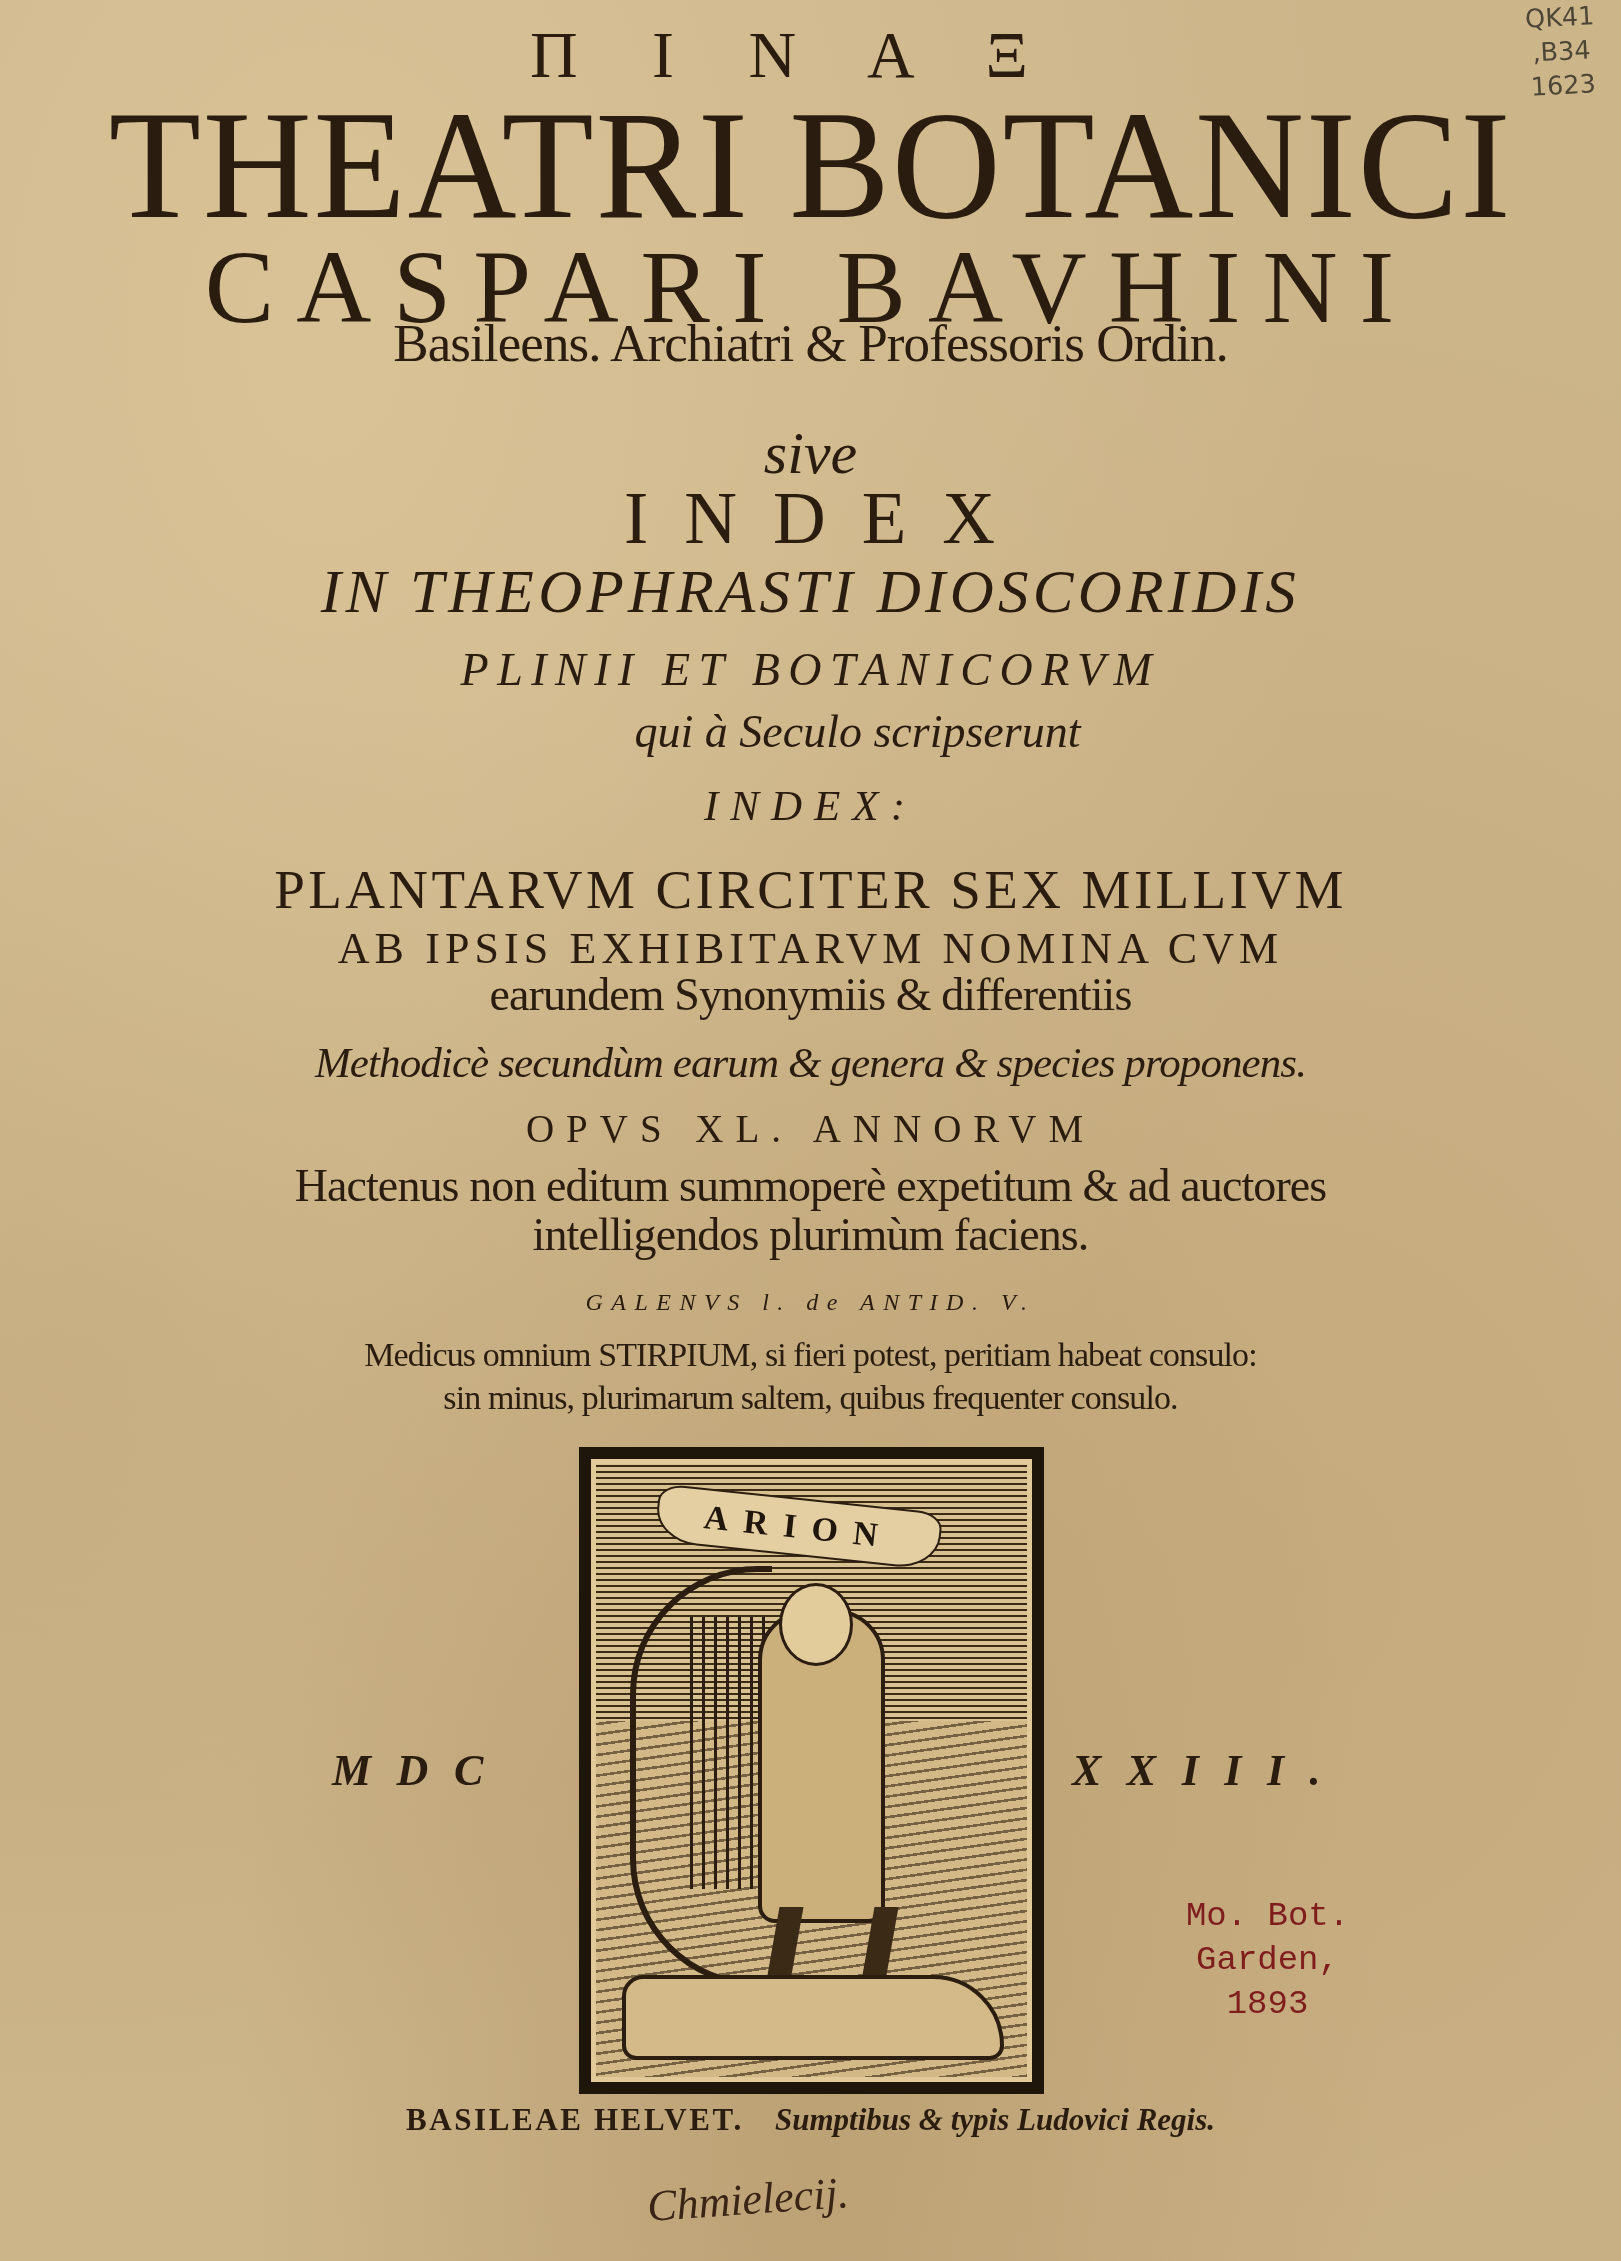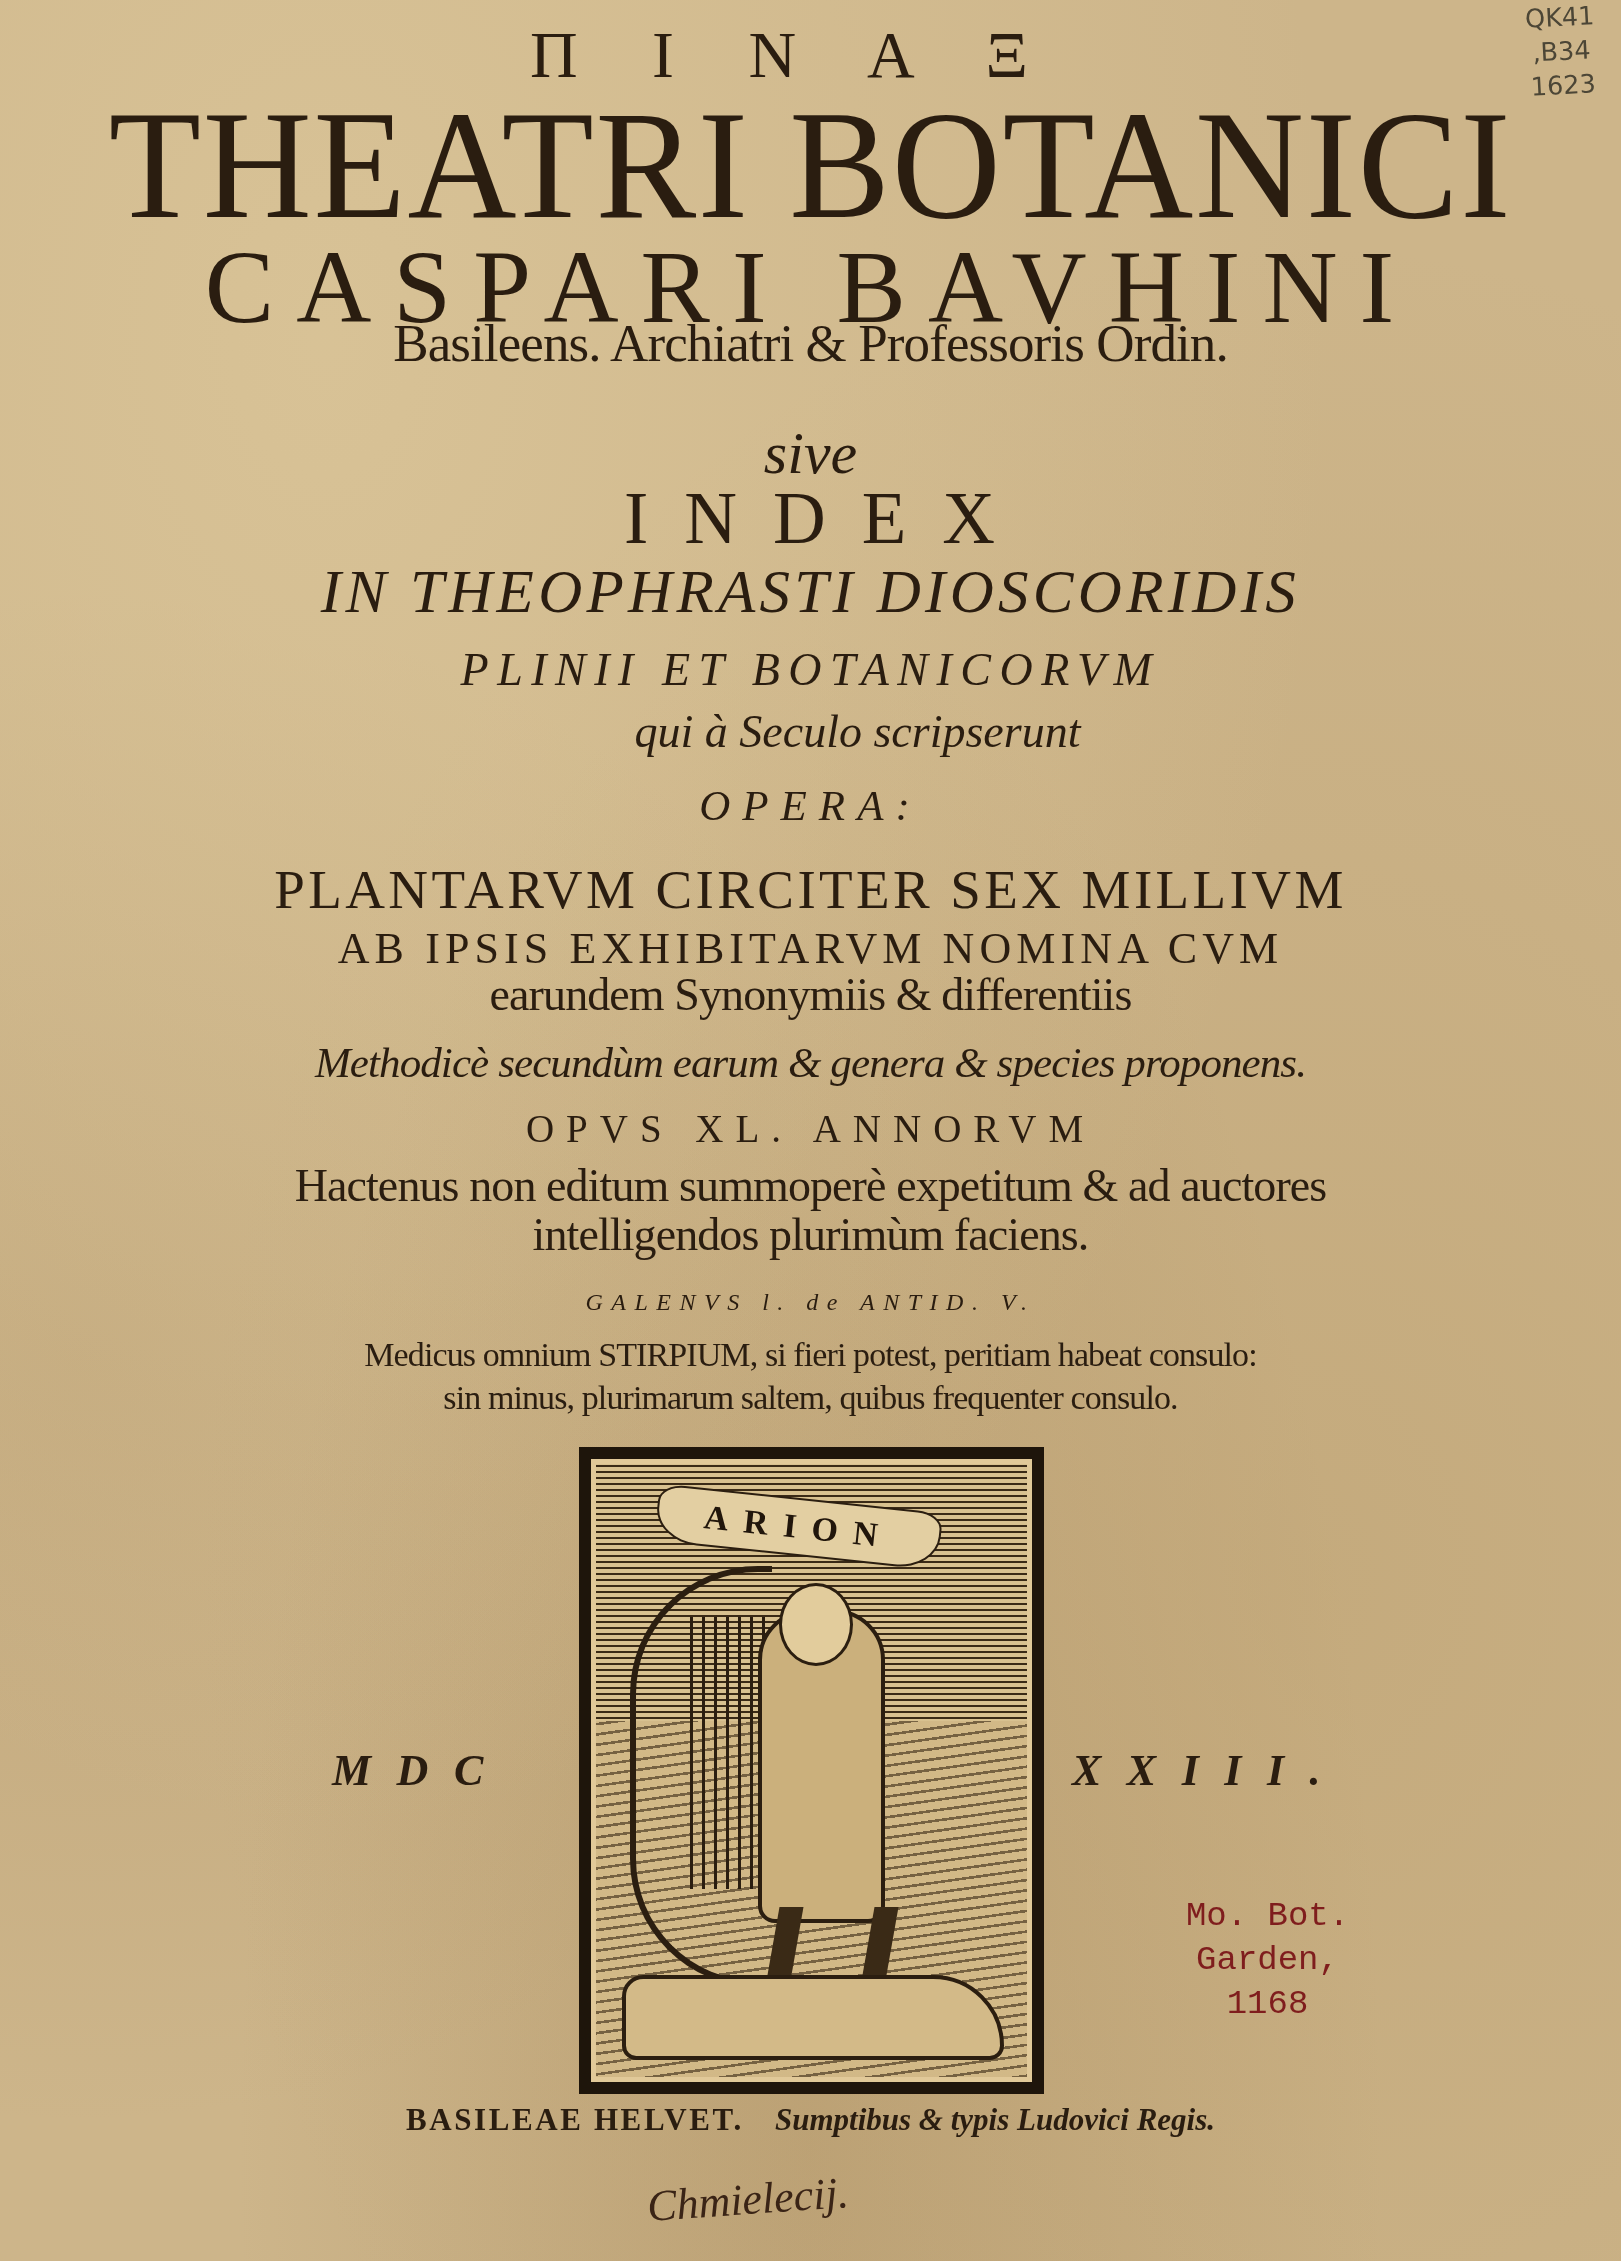"OPERA:" div.line { text: OPERA -> INDEX }
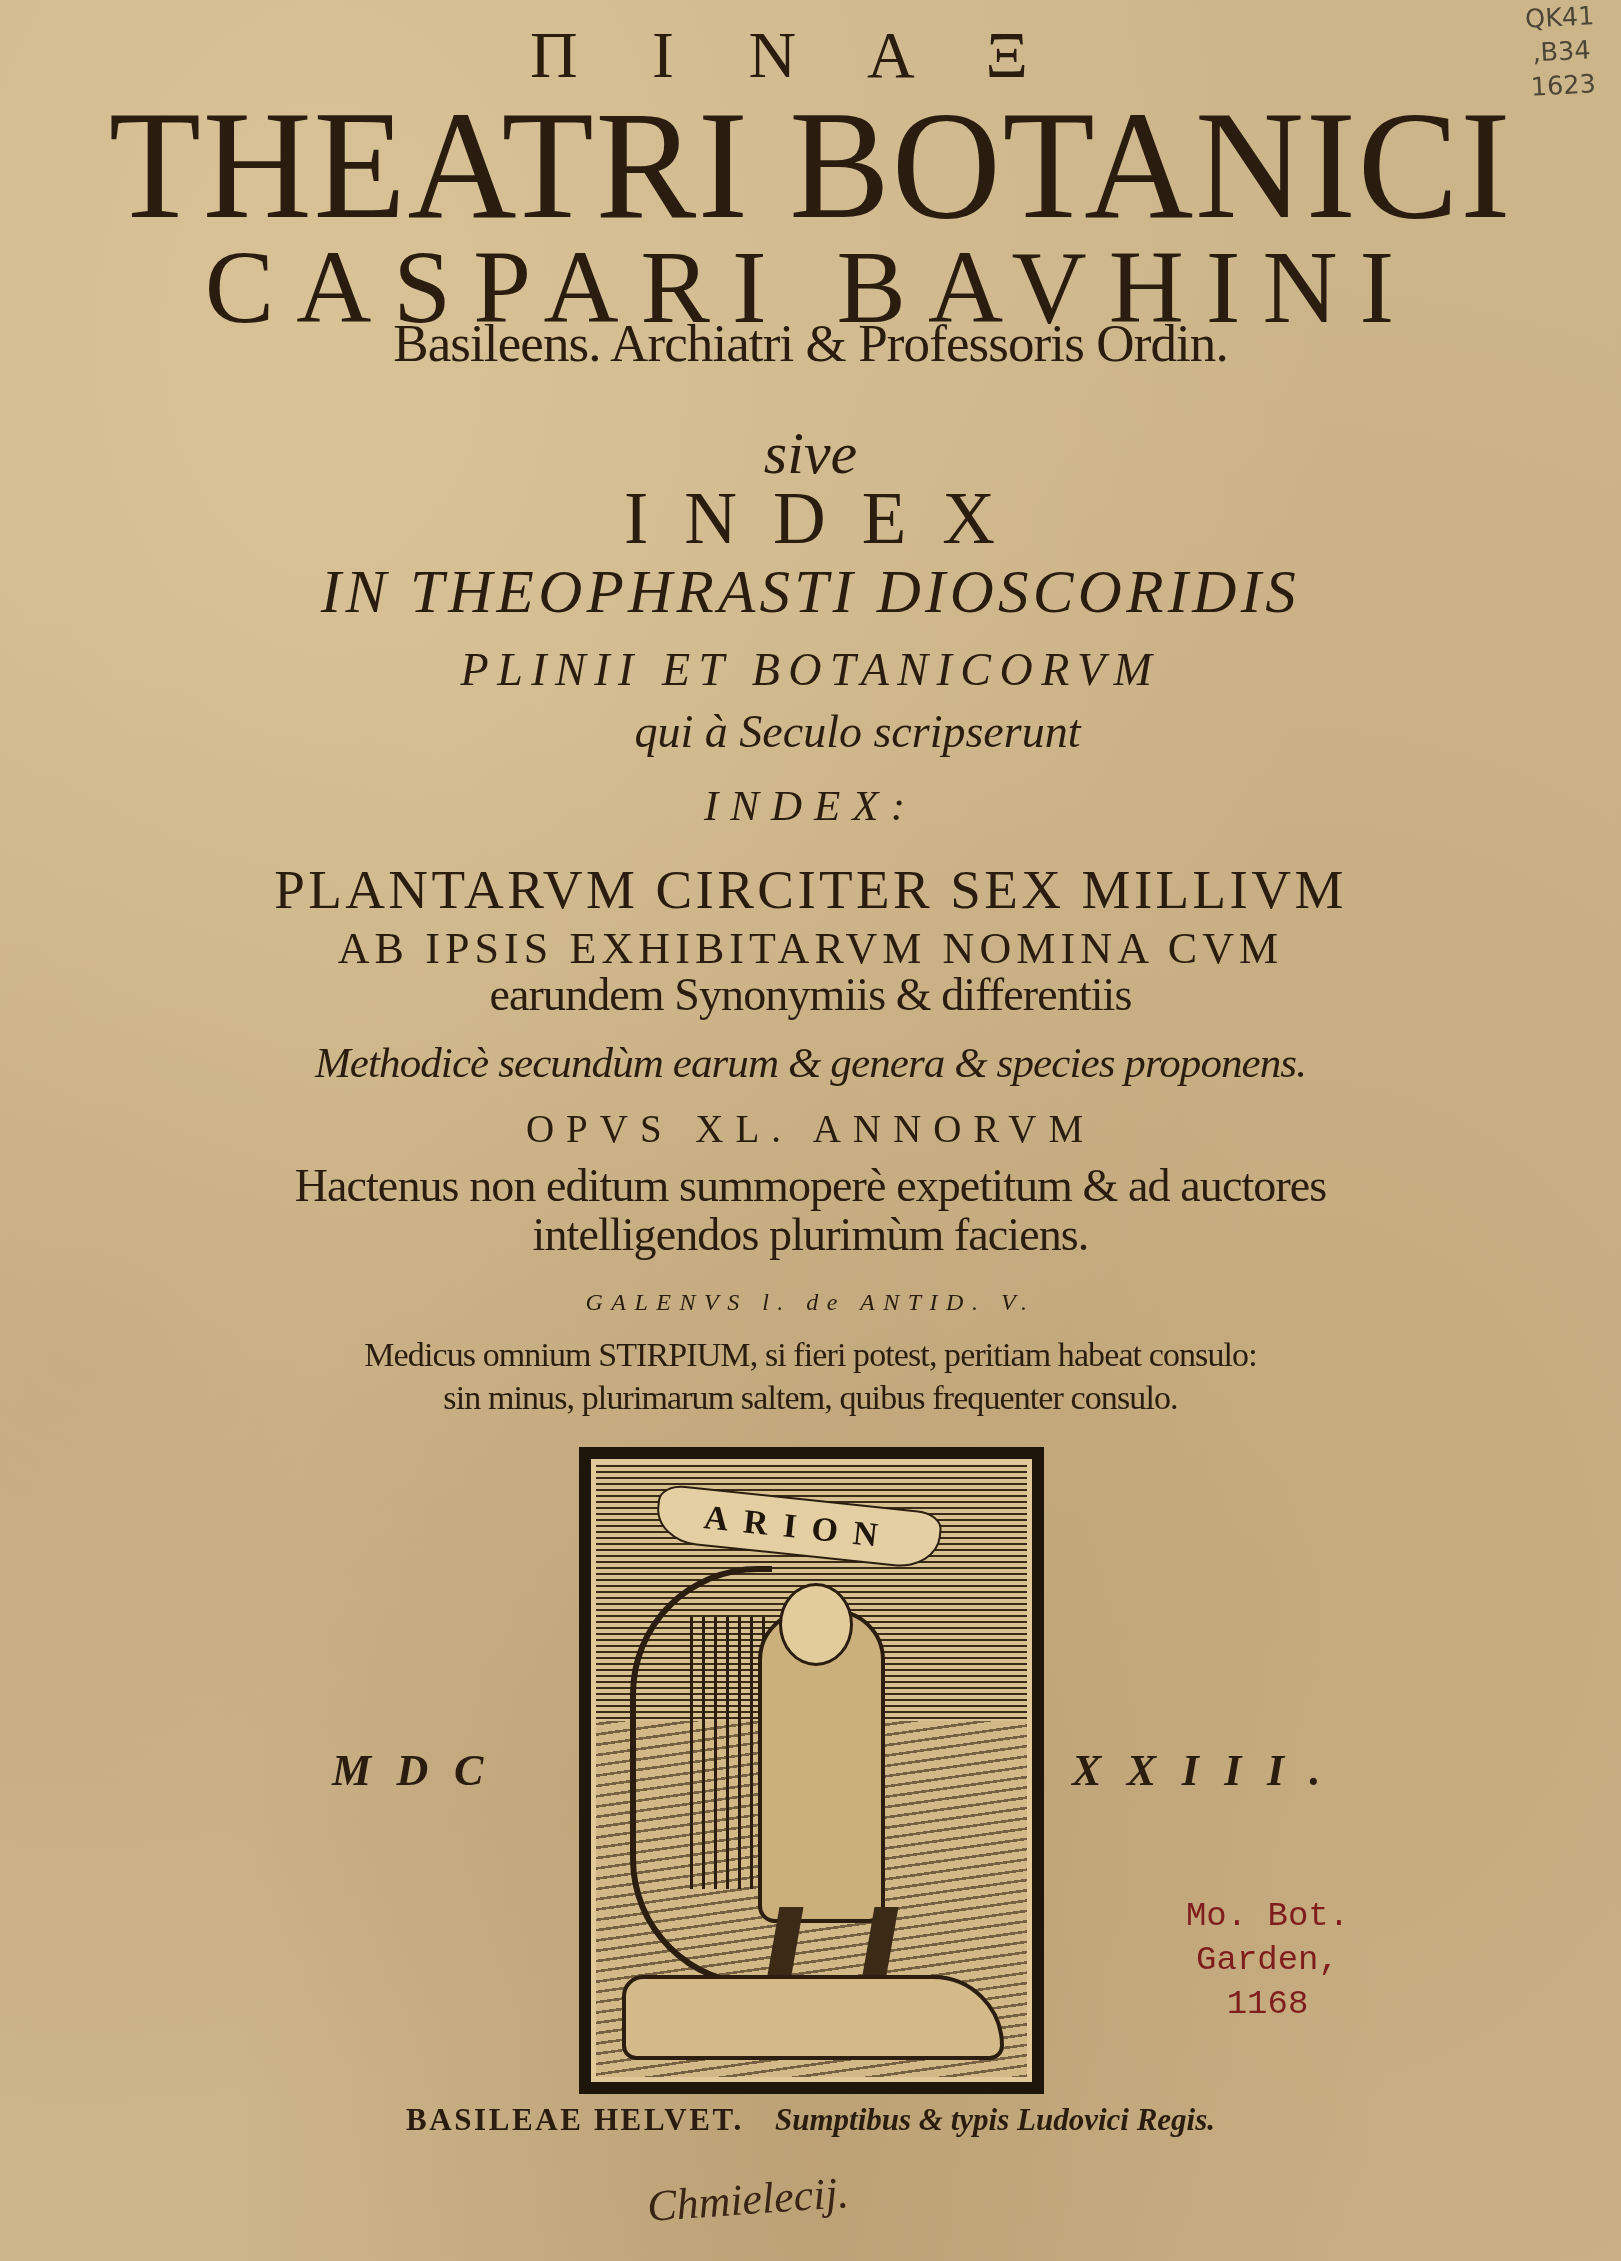"1168" div { text: 1168 -> 1893 }
